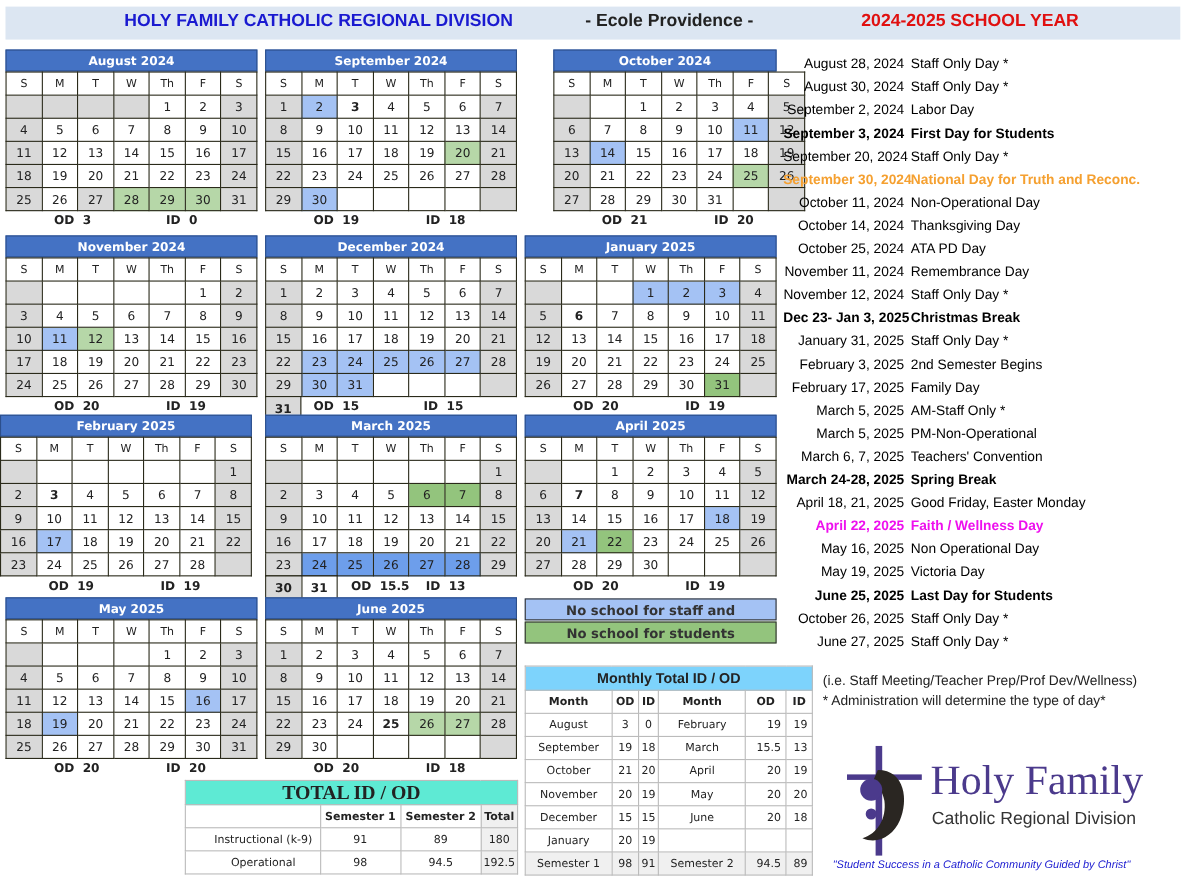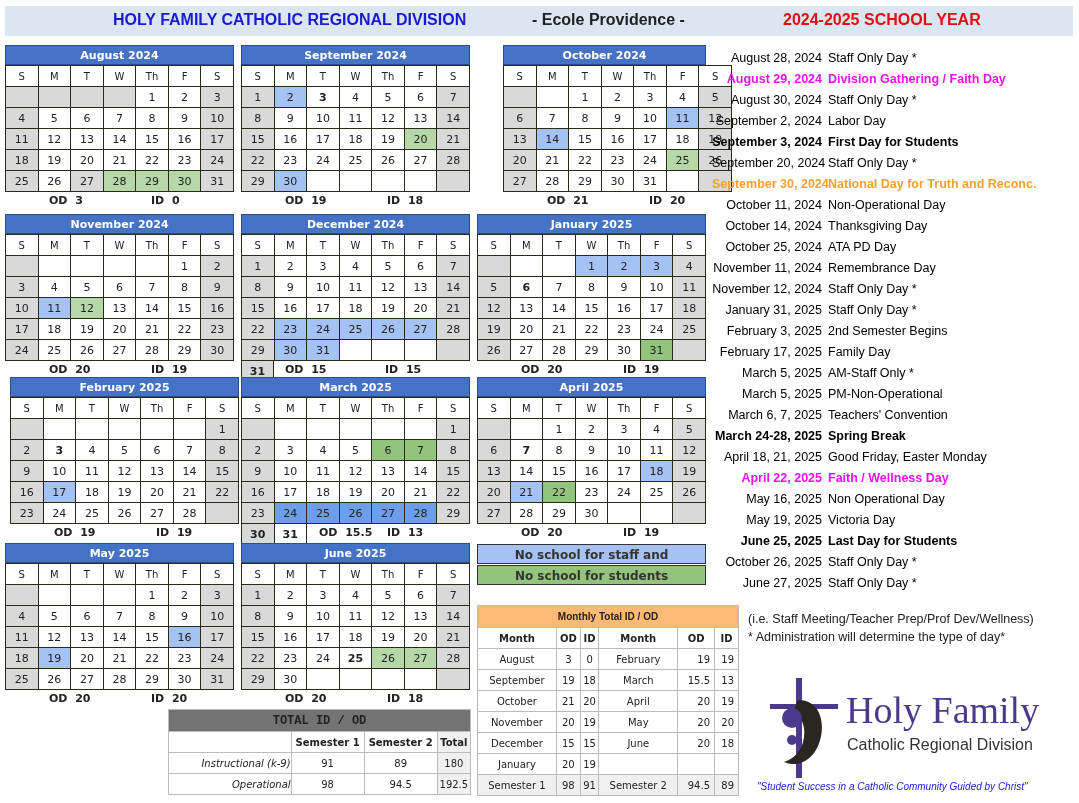"August 29, 2024" div.ev { html: <div> <span>August 29, 2024</span> <span>Division Gathering / Faith Day</span> </div> -> none }
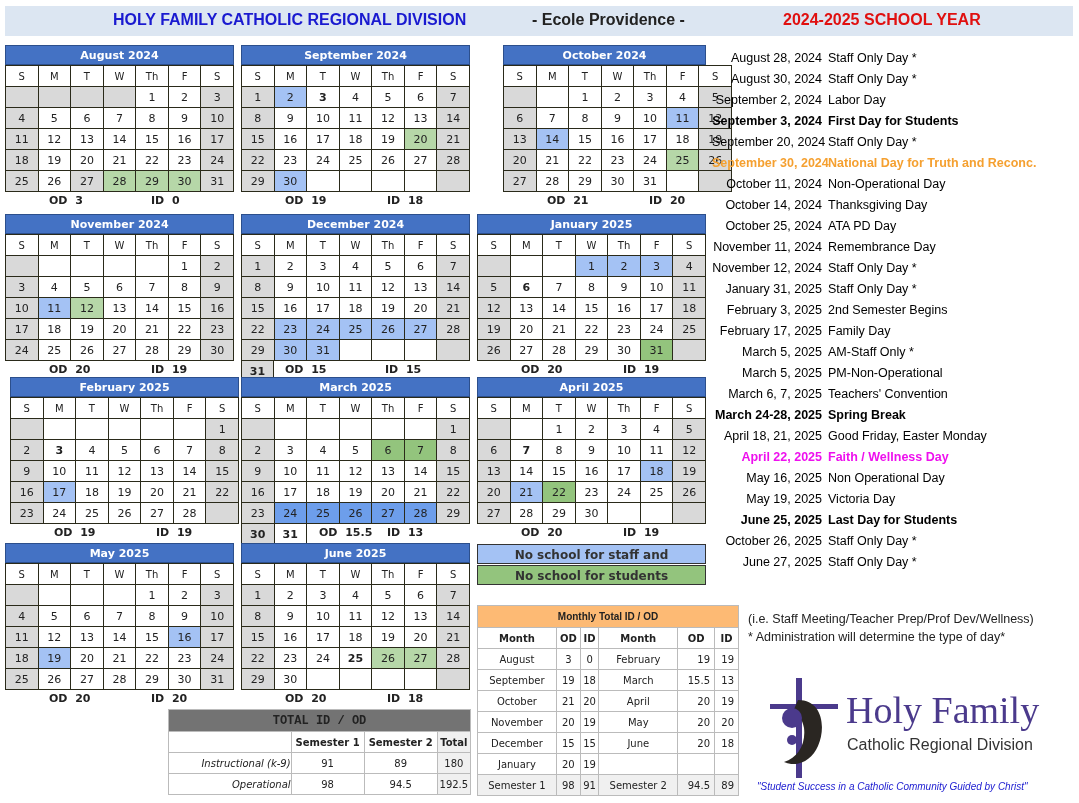"Dec 23- Jan 3, 2025" div.ev { html: none -> <div> <span>Dec 23- Jan 3, 2025</span> <span>Christmas Break</span> </div> }
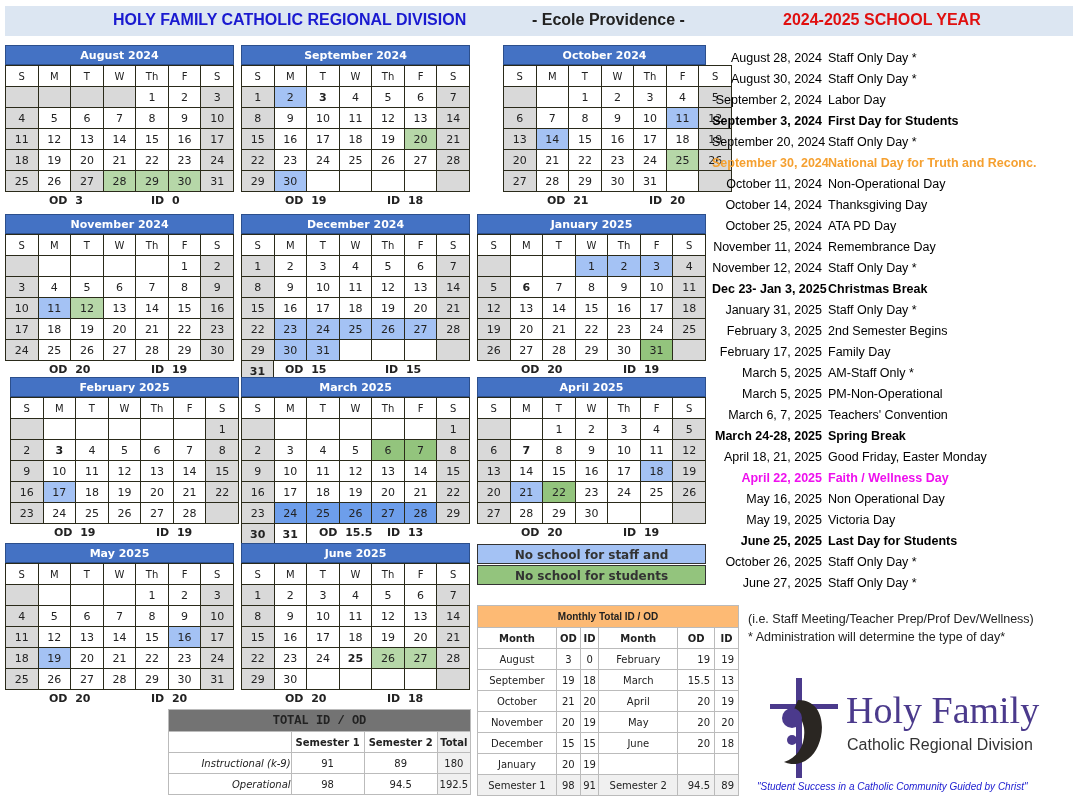"February 2025" div.cal { left: 10px -> 0 }
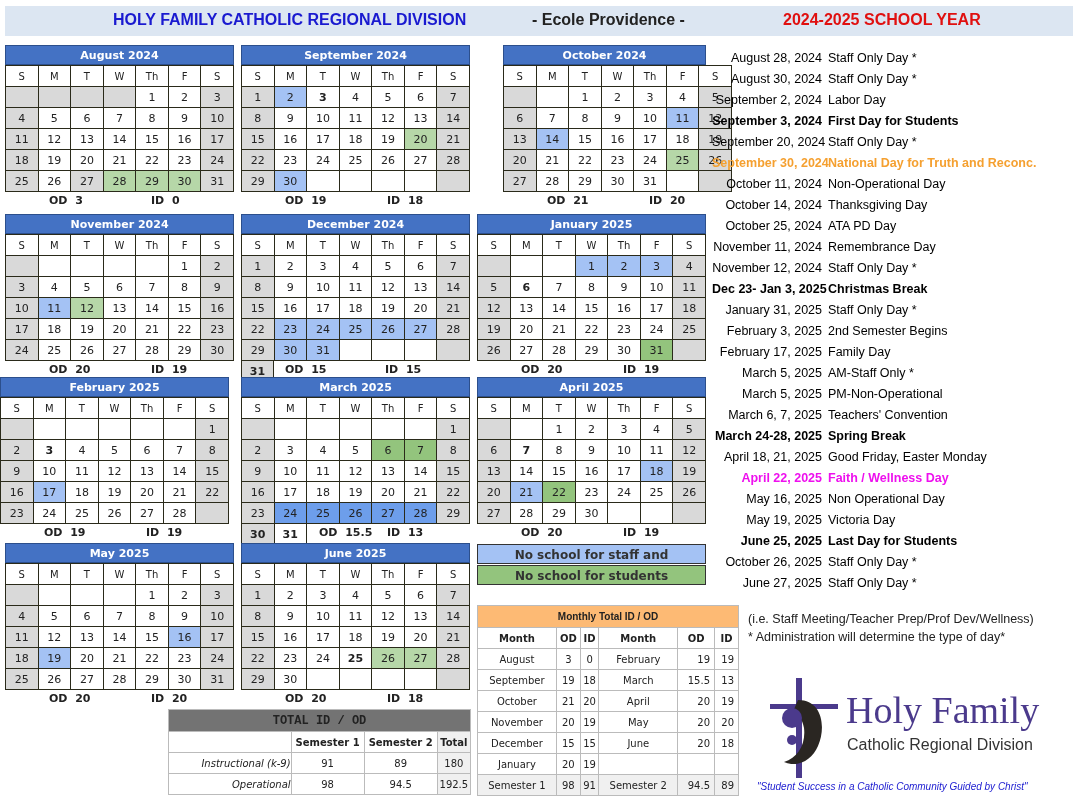"Monthly Total ID / OD" table.mt .hd { background: #fdba74 -> #7dd3fc; font-size: 10px -> 13px }
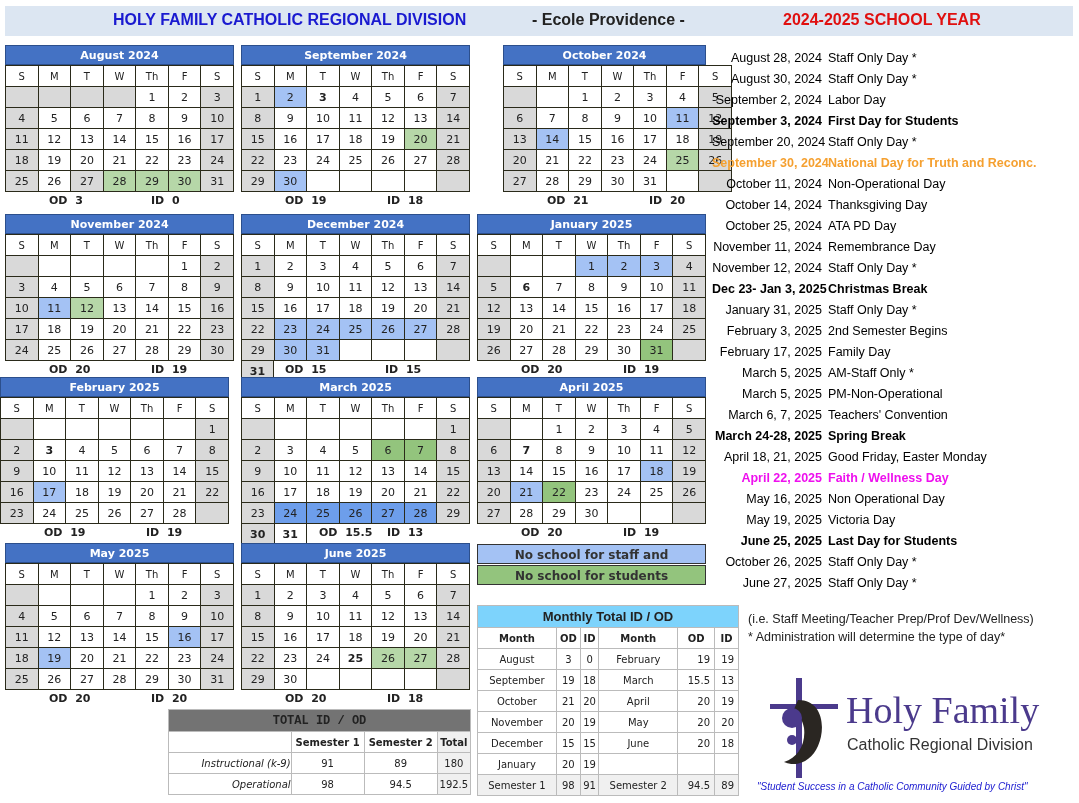"TOTAL ID / OD" table.tt .hd { background: #737373 -> #5eead4; font-family: Liberation Mono, monospace -> Liberation Serif, serif; font-size: 12px -> 18px }
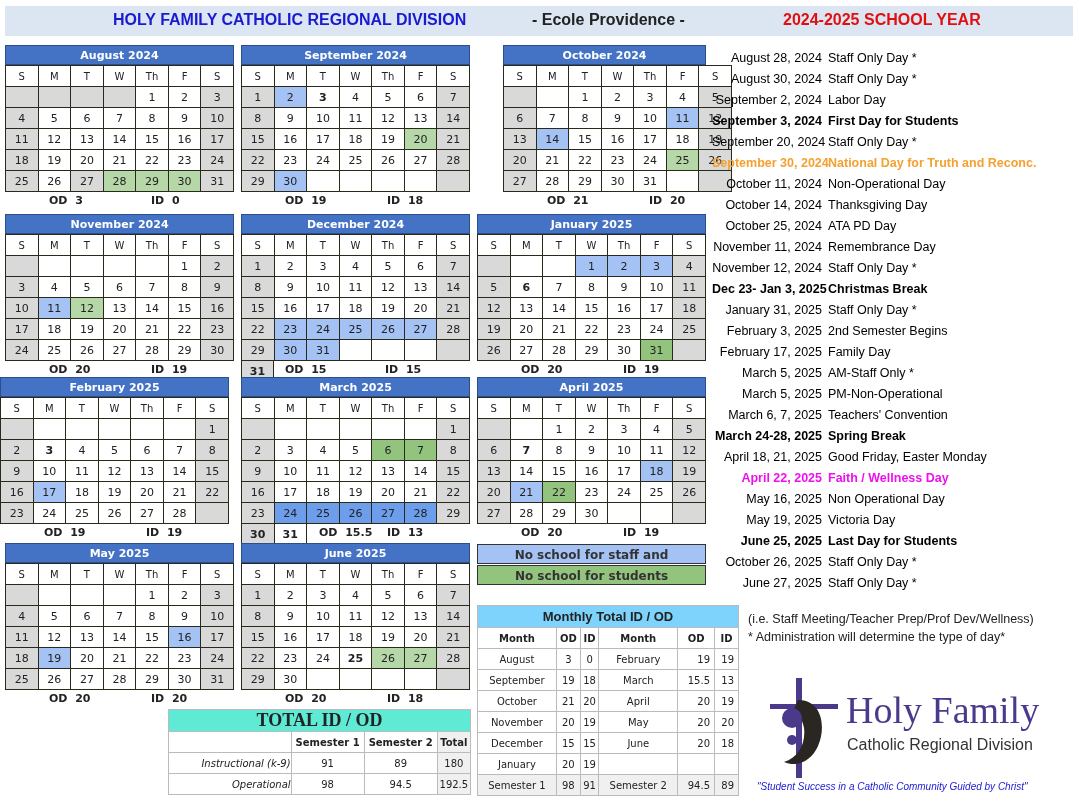"Instructional (k-9)" table.tt td.lab { font-style: italic -> none; text-align: right -> center }
